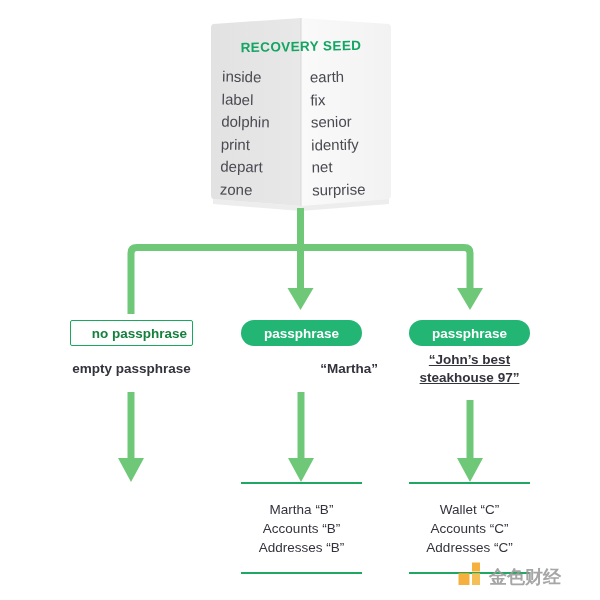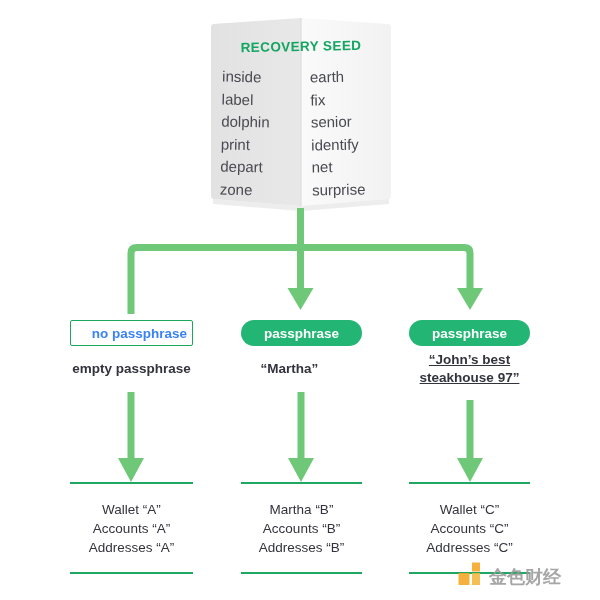"no passphrase" .pbox.outline { color: #3b82f6 -> #15803d }
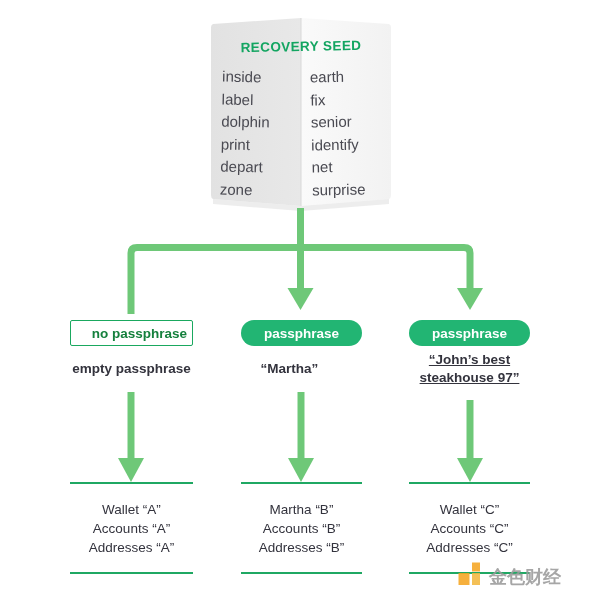"“Martha”" div.caption { left: 213px -> 225px; text-align: none -> right }
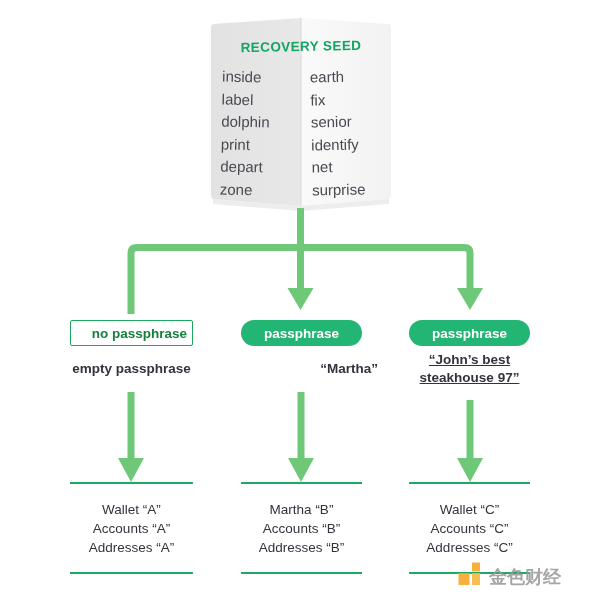"Wallet “A”" div.wbox { html: <div> <div></div> <div> <div>Wallet “A”</div> <div>Accounts “A”</div> <div>Addresses “A”</div> </div> <div></div> </div> -> none }
